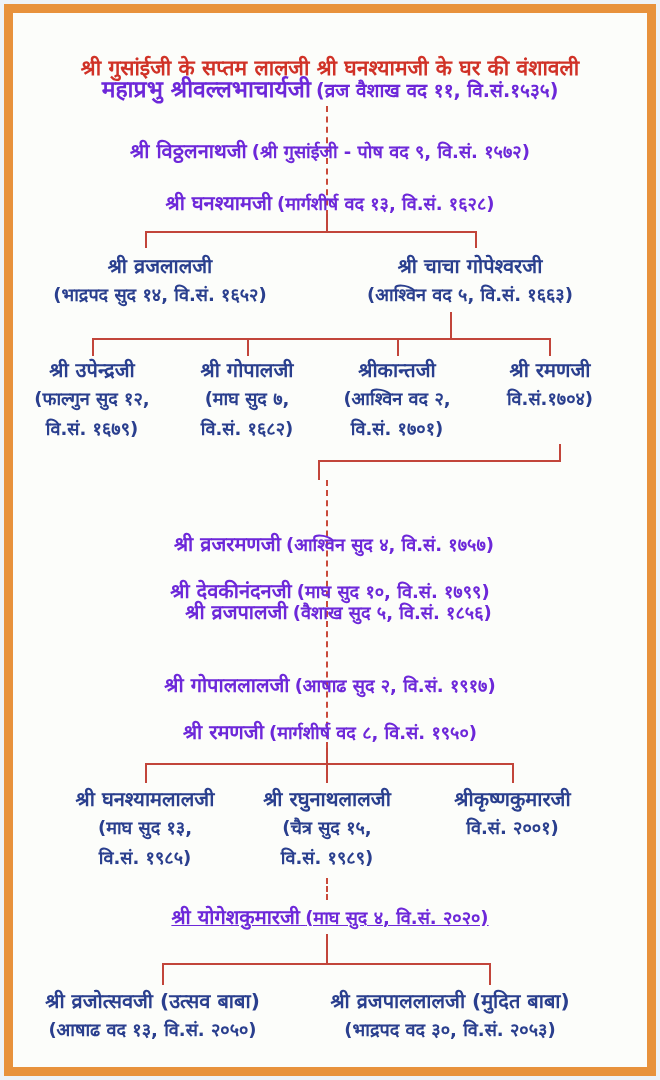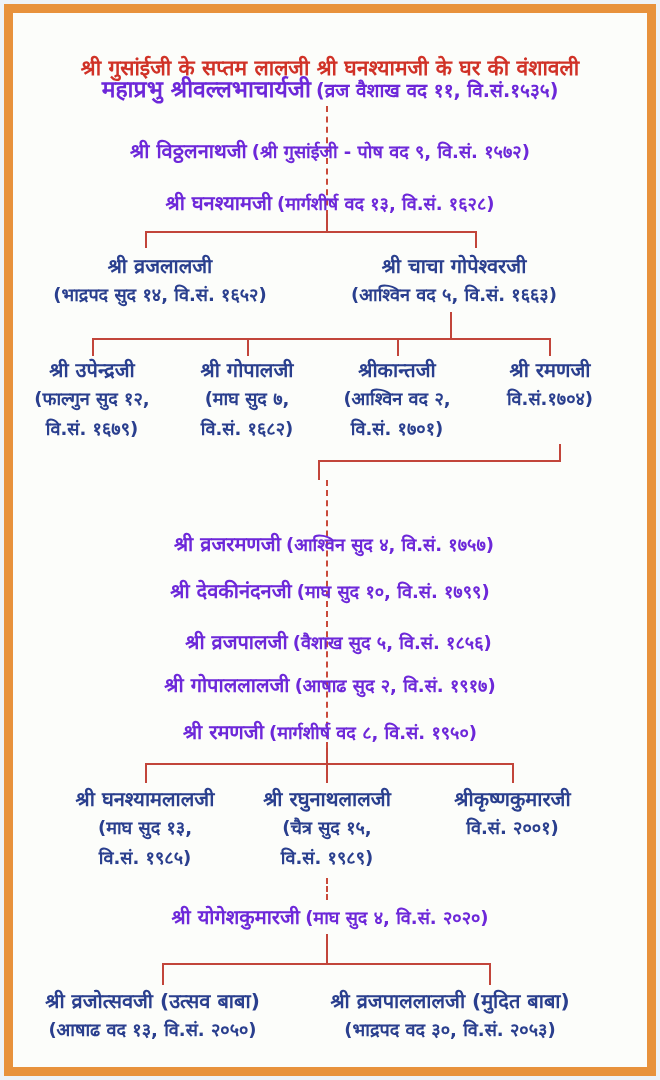"श्री चाचा गोपेश्वरजी" div.col { left: 299px -> 315px }
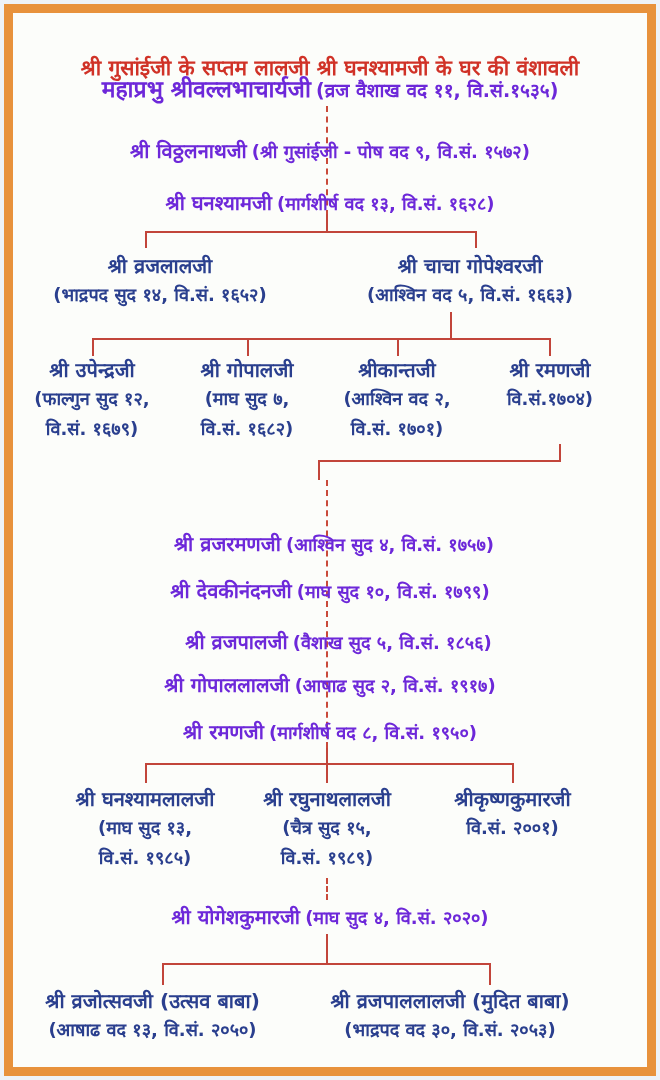"श्री व्रजपालजी (वैशाख सुद ५," div.chain-row { top: 627px -> 597px }
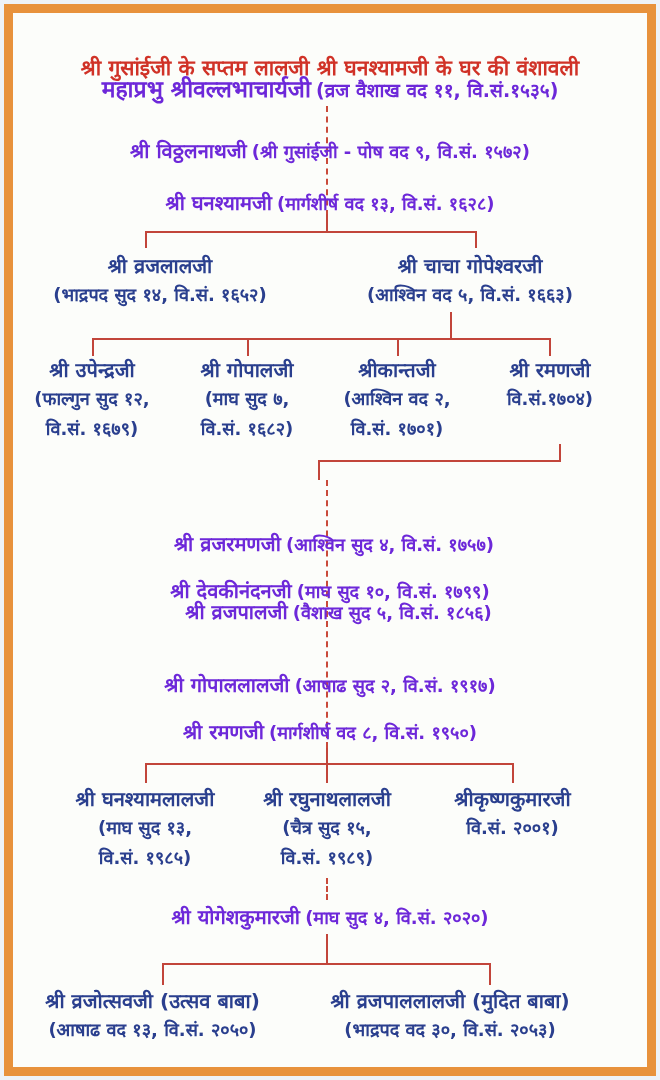"श्री योगेशकुमारजी (माघ सुद ४," div.chain-row { text-decoration: none -> underline }
